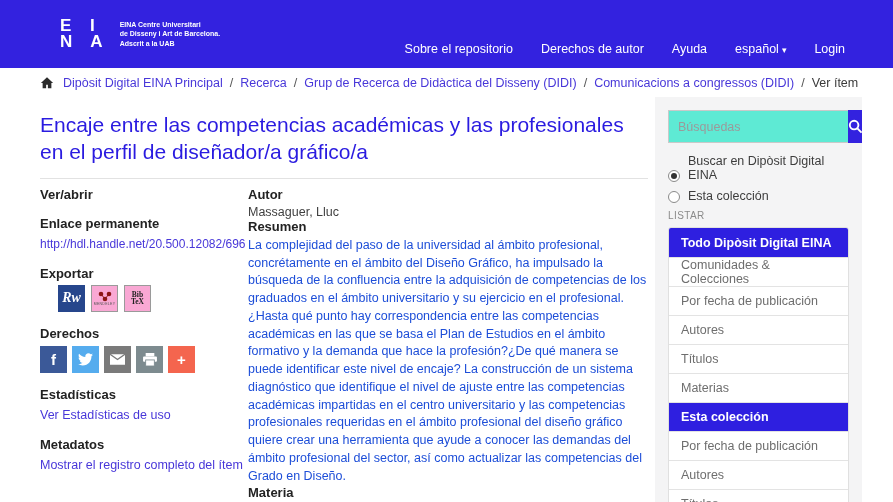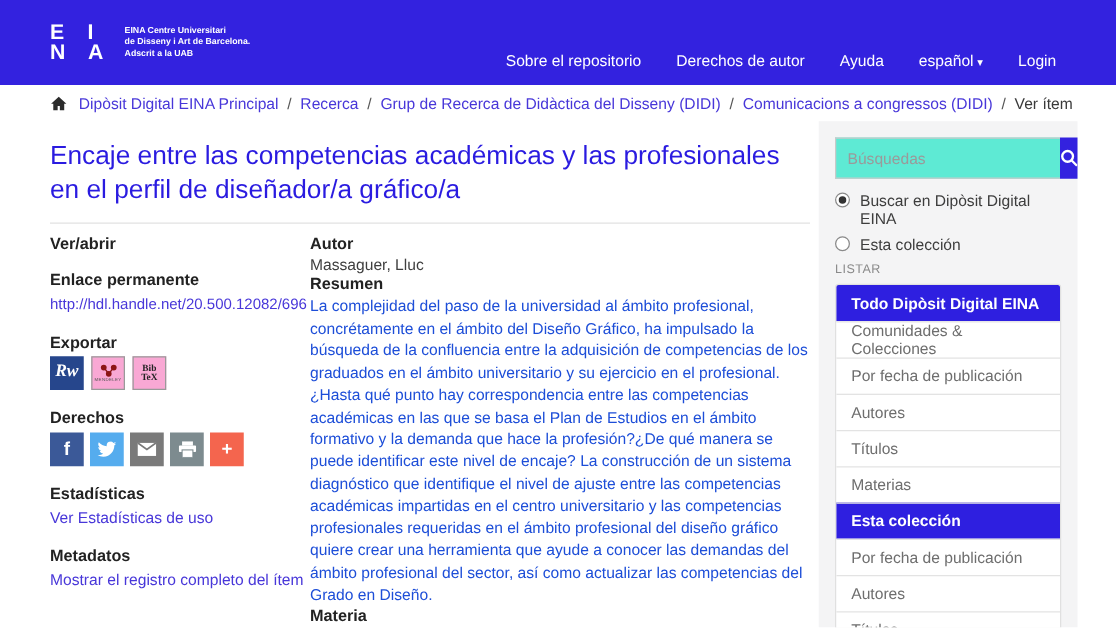"E I" .logo-block { margin-left: none -> 20px }
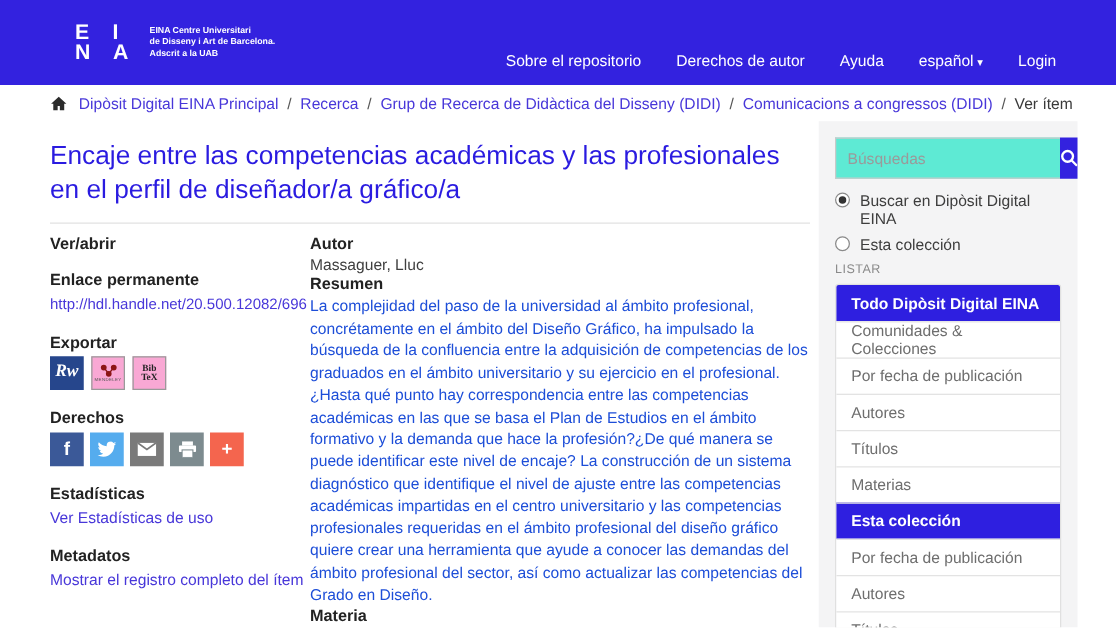"Buscar en Dipòsit Digital EINA" .radio-row { align-items: flex-start -> flex-end }
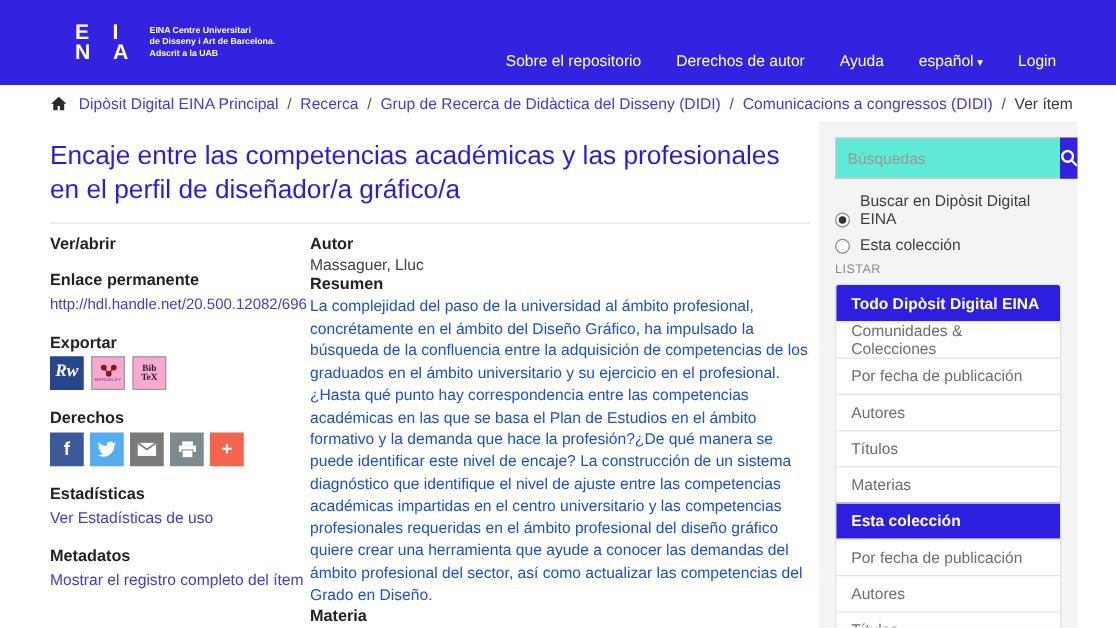"Rw" .exp-refworks { margin-left: none -> 18px }
